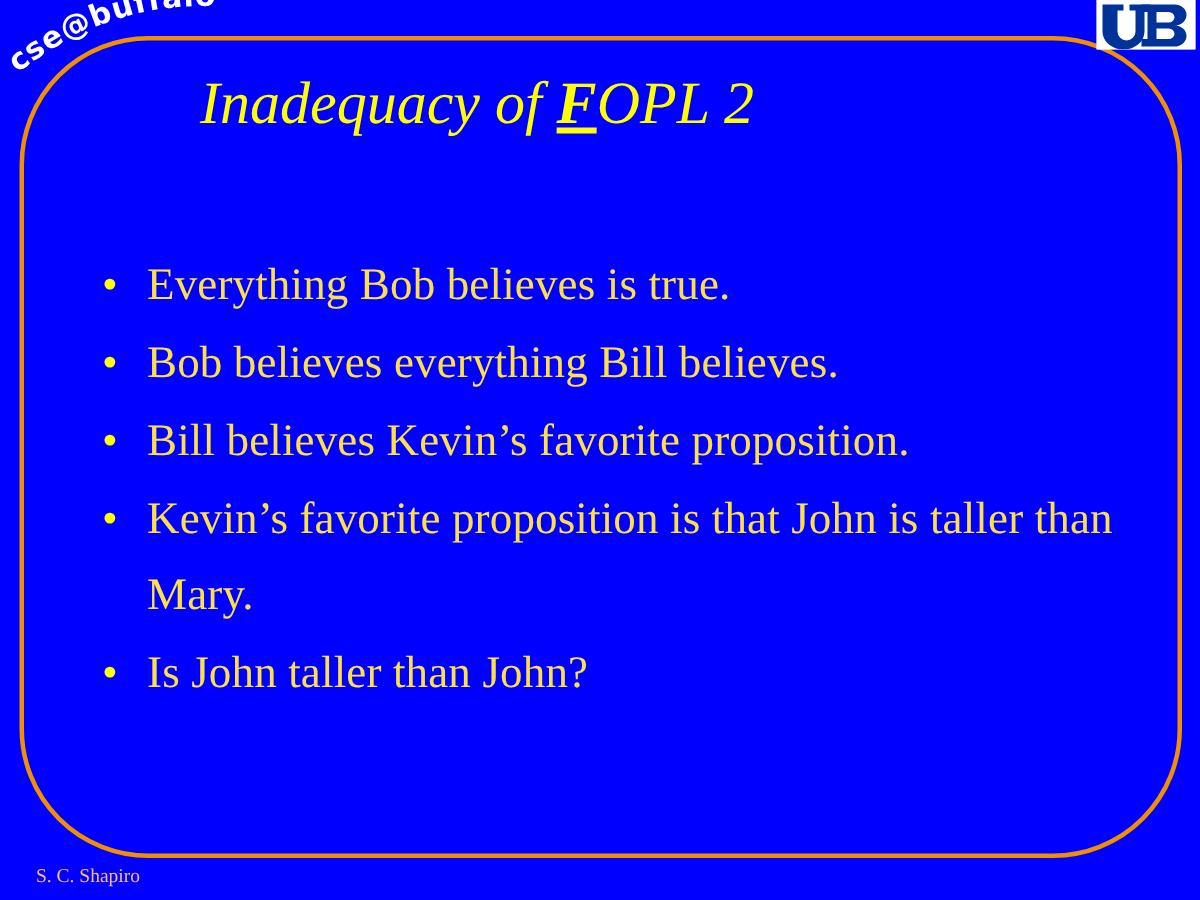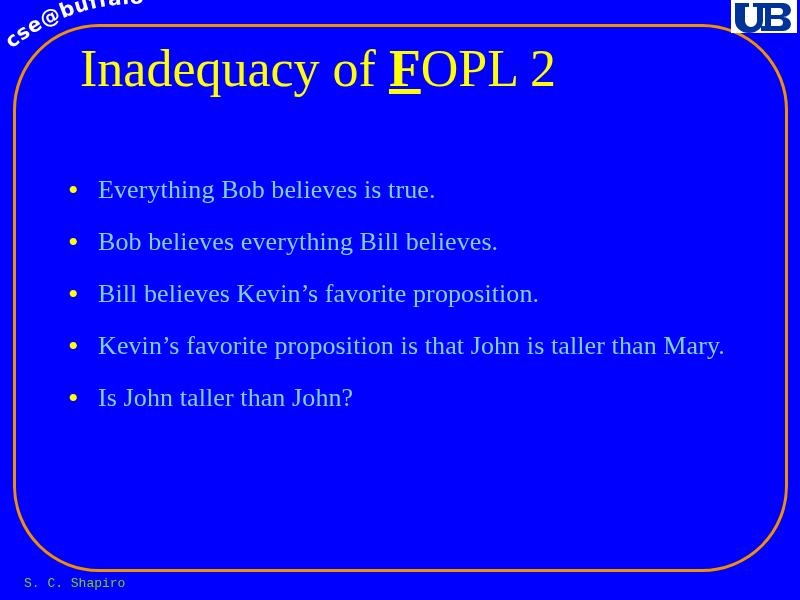"Inadequacy of FOPL 2" #slide-title { font-size: 52px -> 40px; font-style: none -> italic }
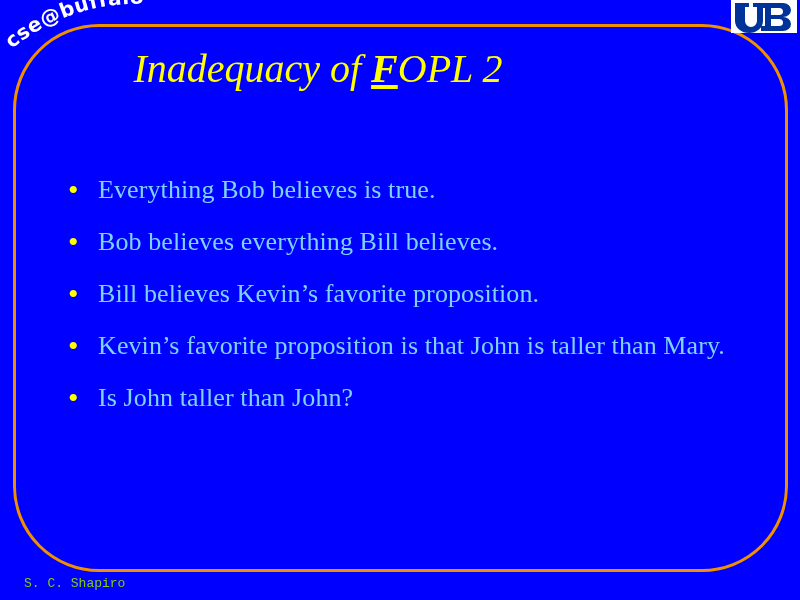"Everything Bob believes is true." .bullet-text { color: #7dd3fc -> #fde047; font-size: 26px -> 30px }
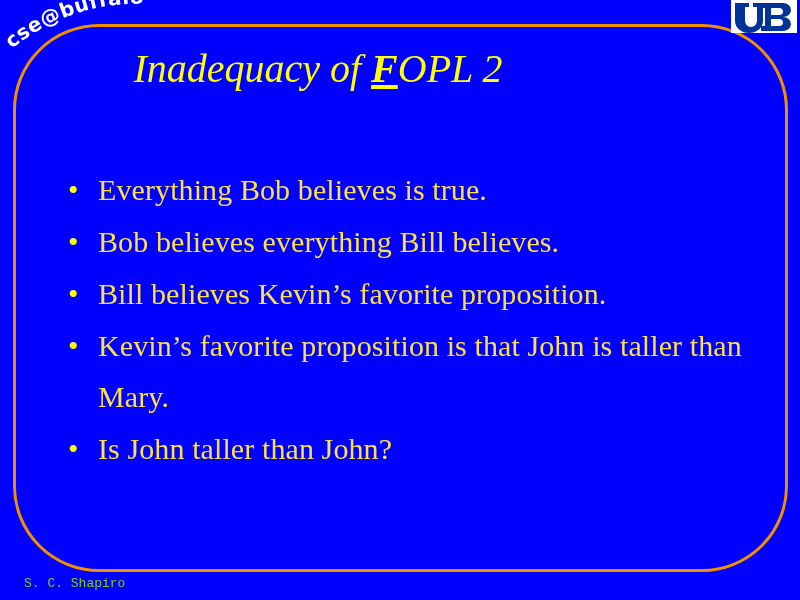"S. C. Shapiro" #footer-author { color: #84cc16 -> #fdba74; font-family: Liberation Mono, monospace -> Liberation Serif, serif }
